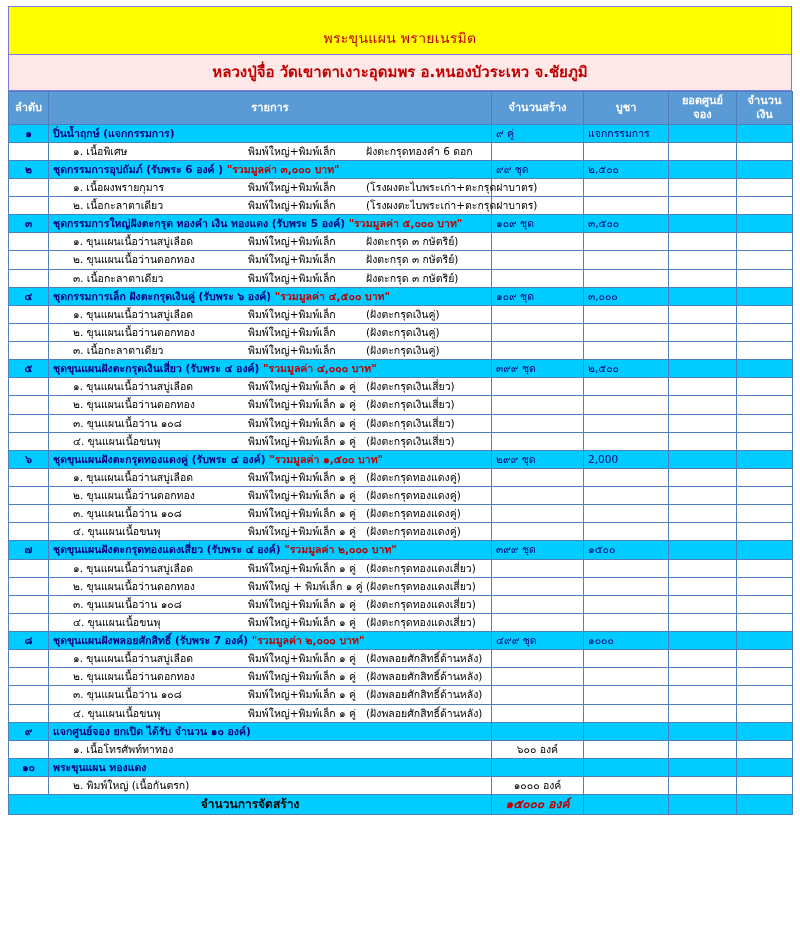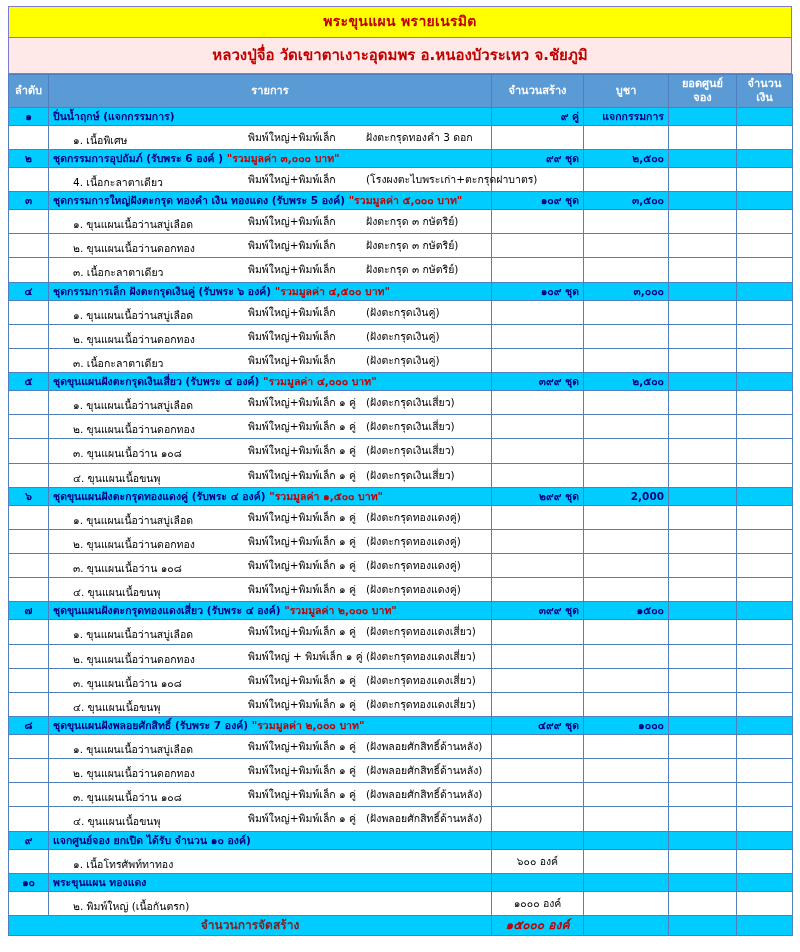"พระขุนแผน พรายเนรมิต" .banner { font-weight: bold -> normal; padding: 3px 0 5px 0 -> 20px 0 5px 0 }
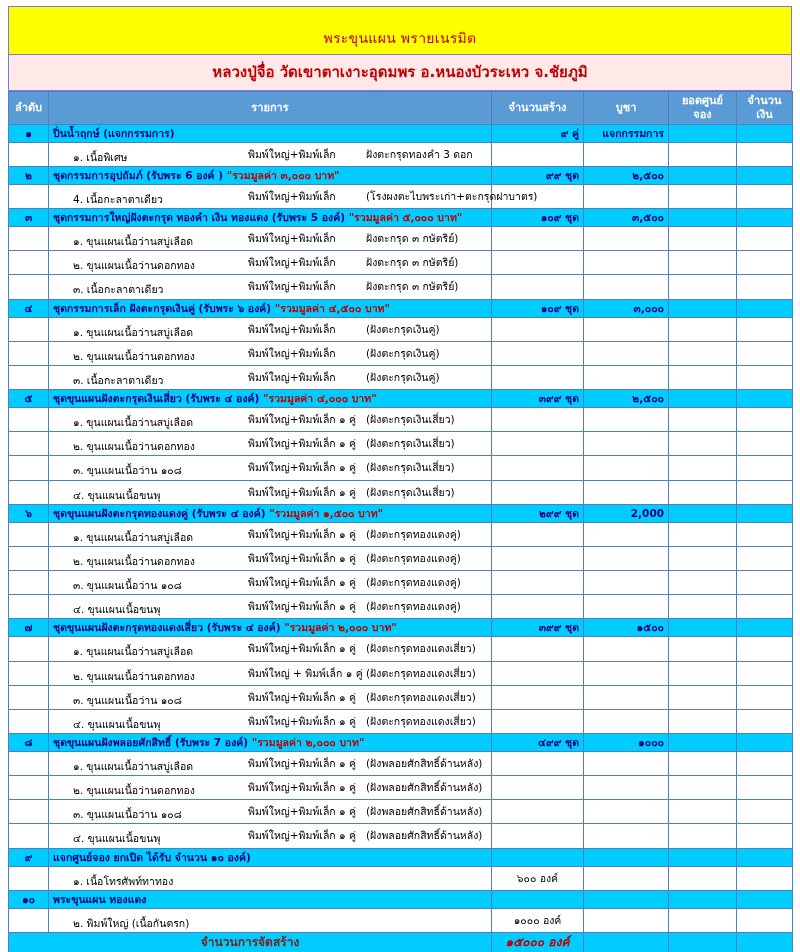"๙ คู่" tr.group td.qty, tr.group td.price { font-weight: bold -> normal; text-align: right -> left }
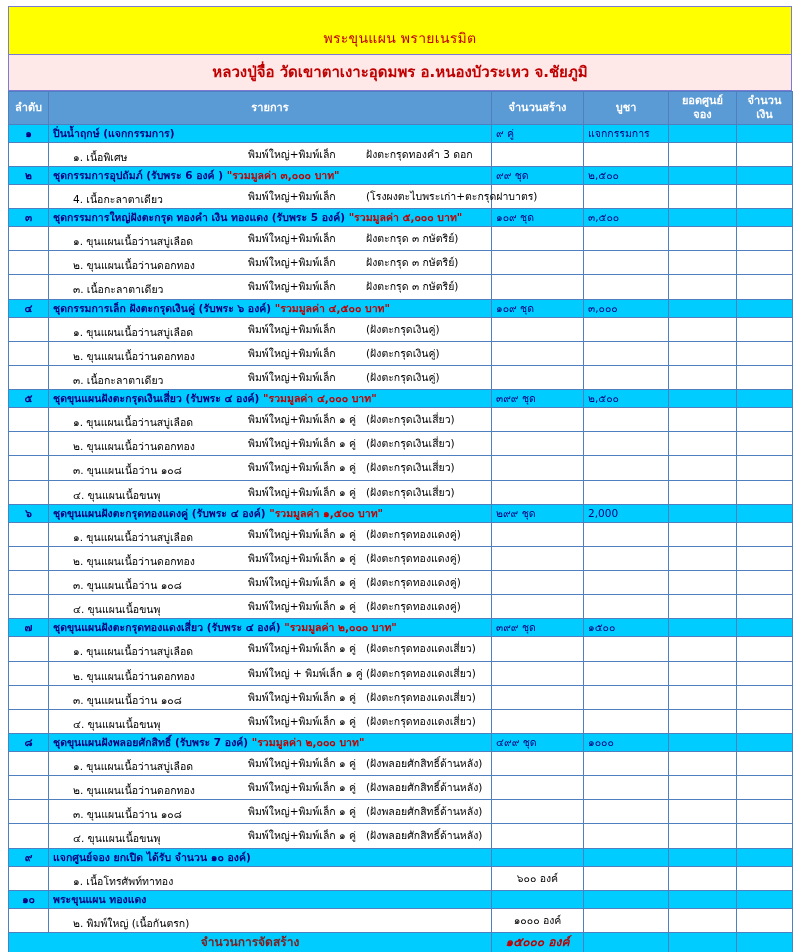"๑. เนื้อพิเศษ" .sub-line .s-label { margin-top: 6px -> none }
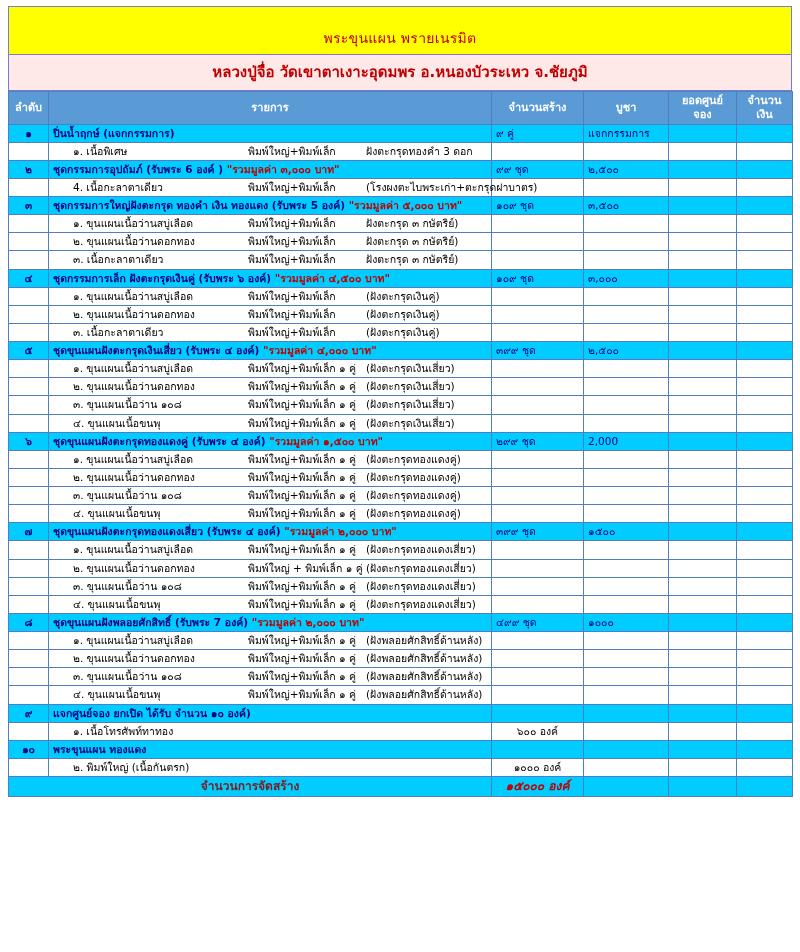"ฝังตะกรุดทองคำ 3 ดอก" span.s-note { text: 3 -> 6 }
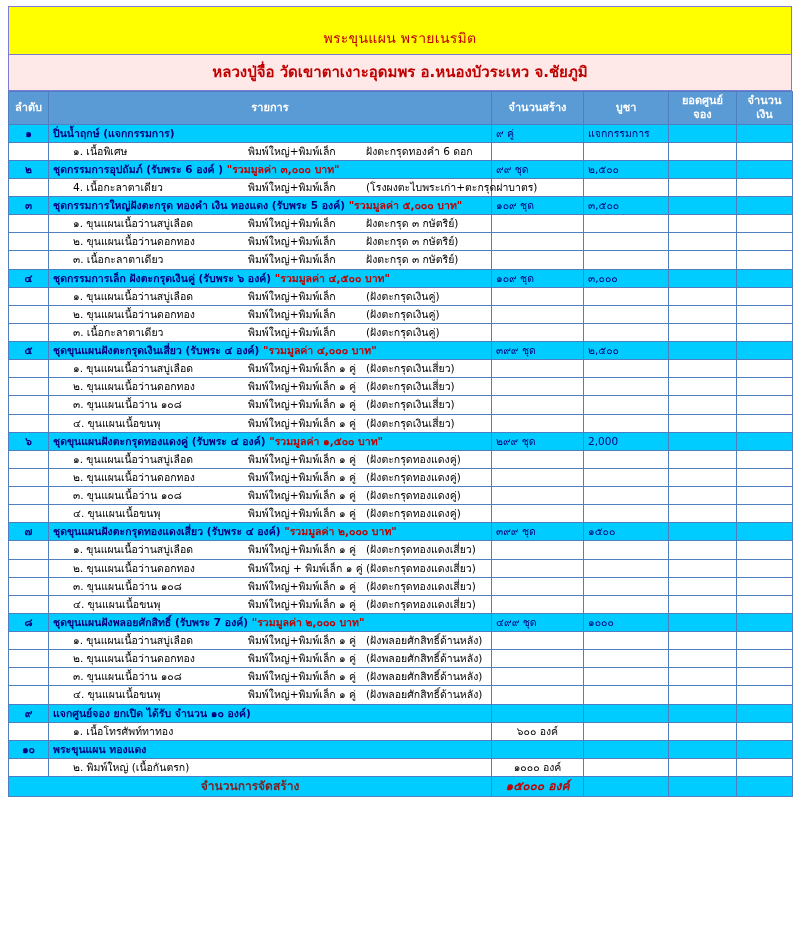"๑. เนื้อผงพรายกุมาร" tr.sub { html: none -> <tr> <td></td> <td> <div> <span>๑. เนื้อผงพรายกุมาร</span> <span>พิมพ์ใหญ่+พิมพ์เล็ก</span> <span>(โรงผงตะไบพระเก่า+ตะกรุดฝาบาตร)</span> </div> </td> <td></td> <td></td> <td></td> <td></td> </tr> }
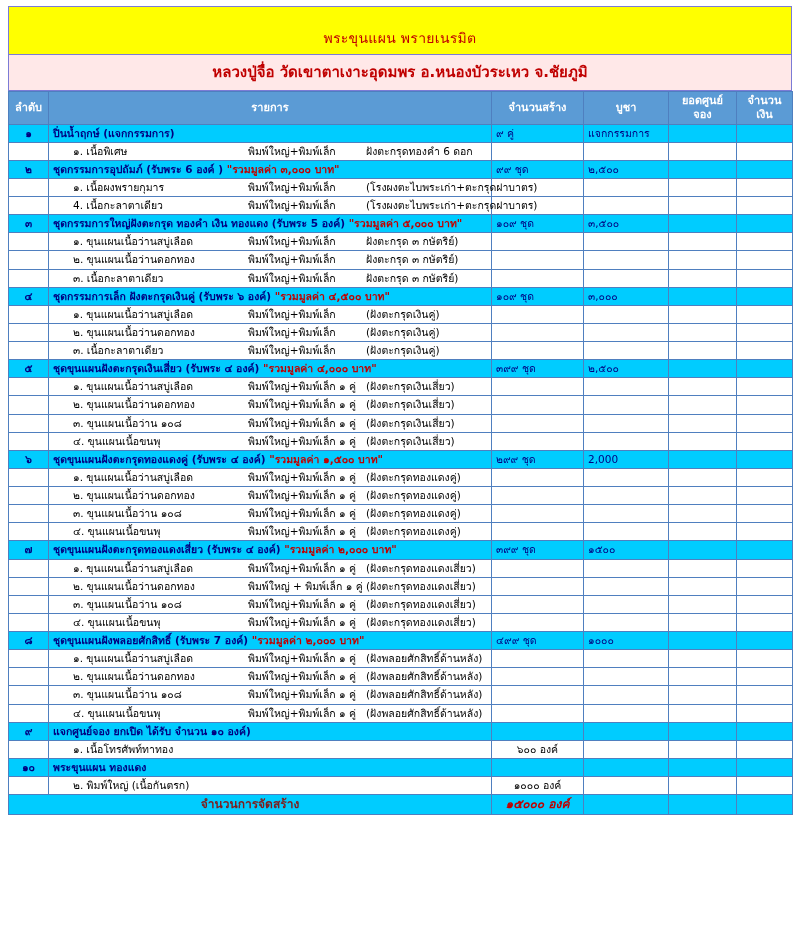"4. เนื้อกะลาตาเดียว" span.s-label { text: 4 -> ๒ }
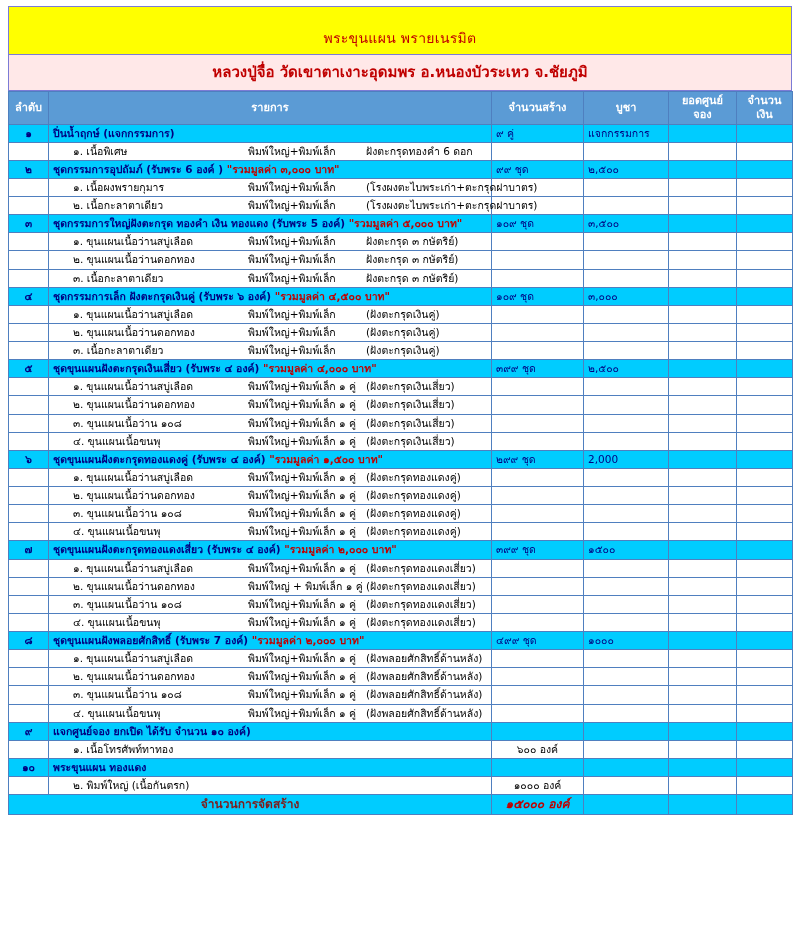"จำนวนการจัดสร้าง" tr.footer td { color: #7f1d1d -> #000000 }
